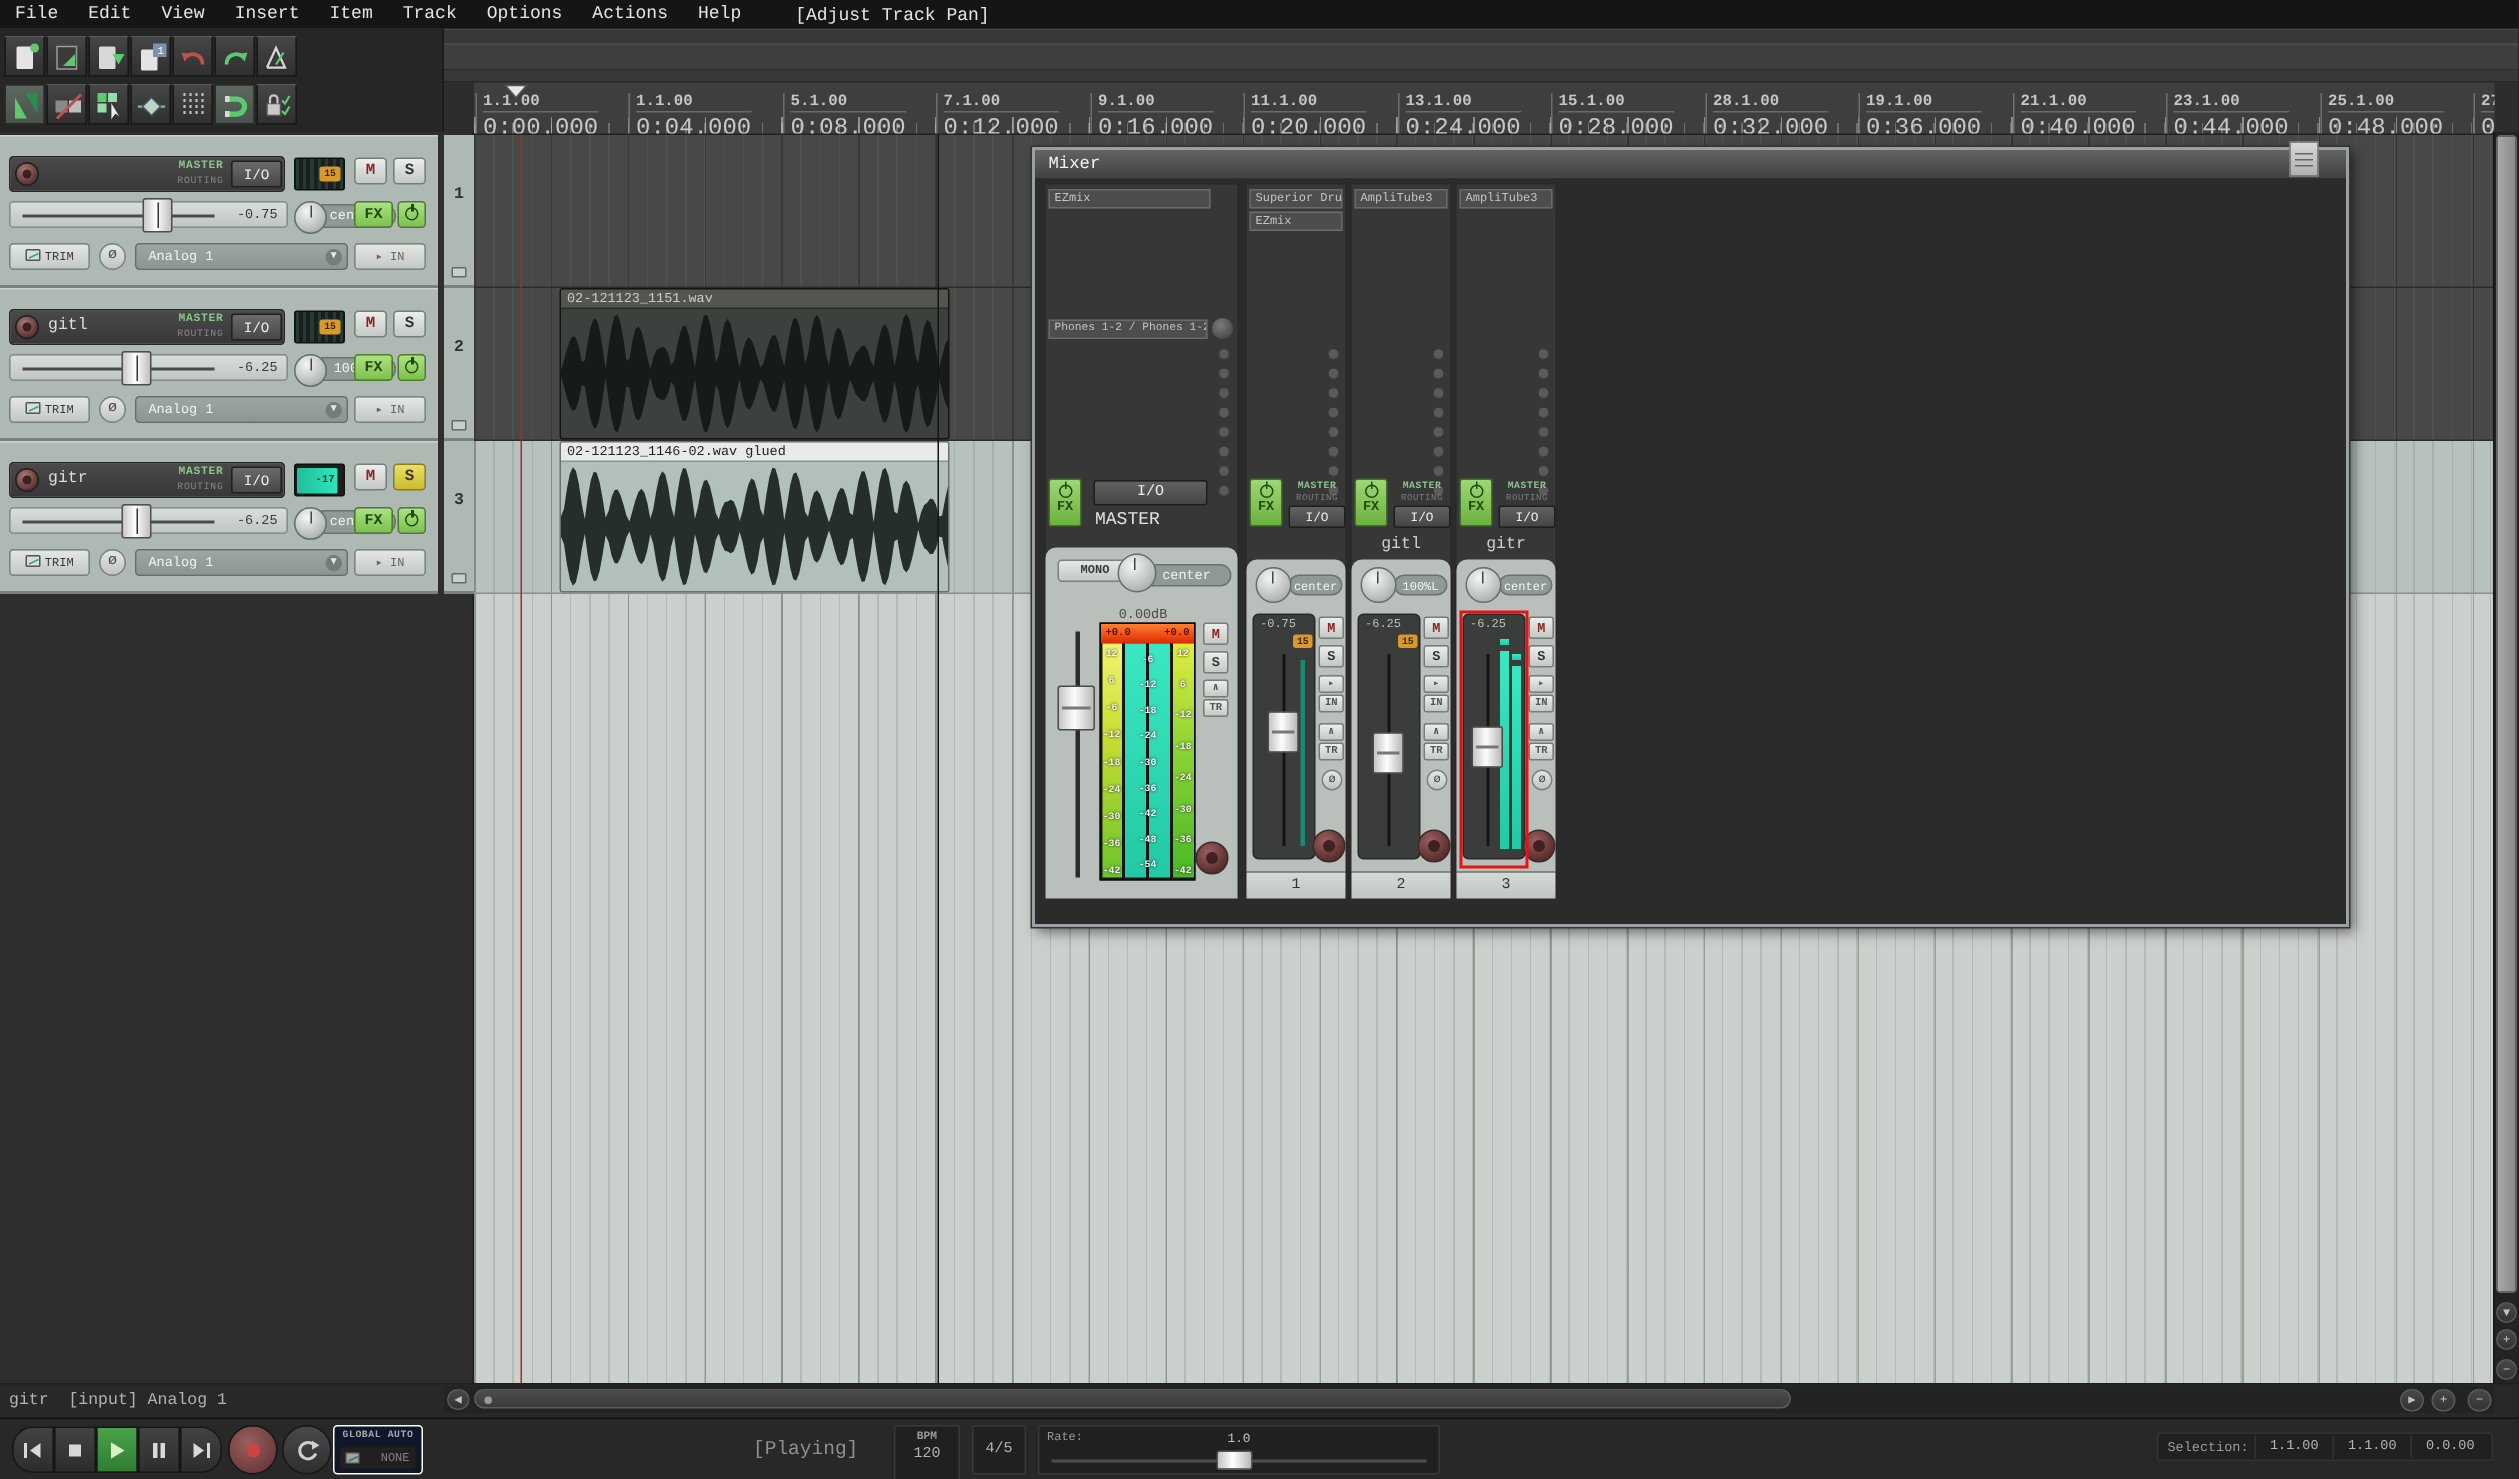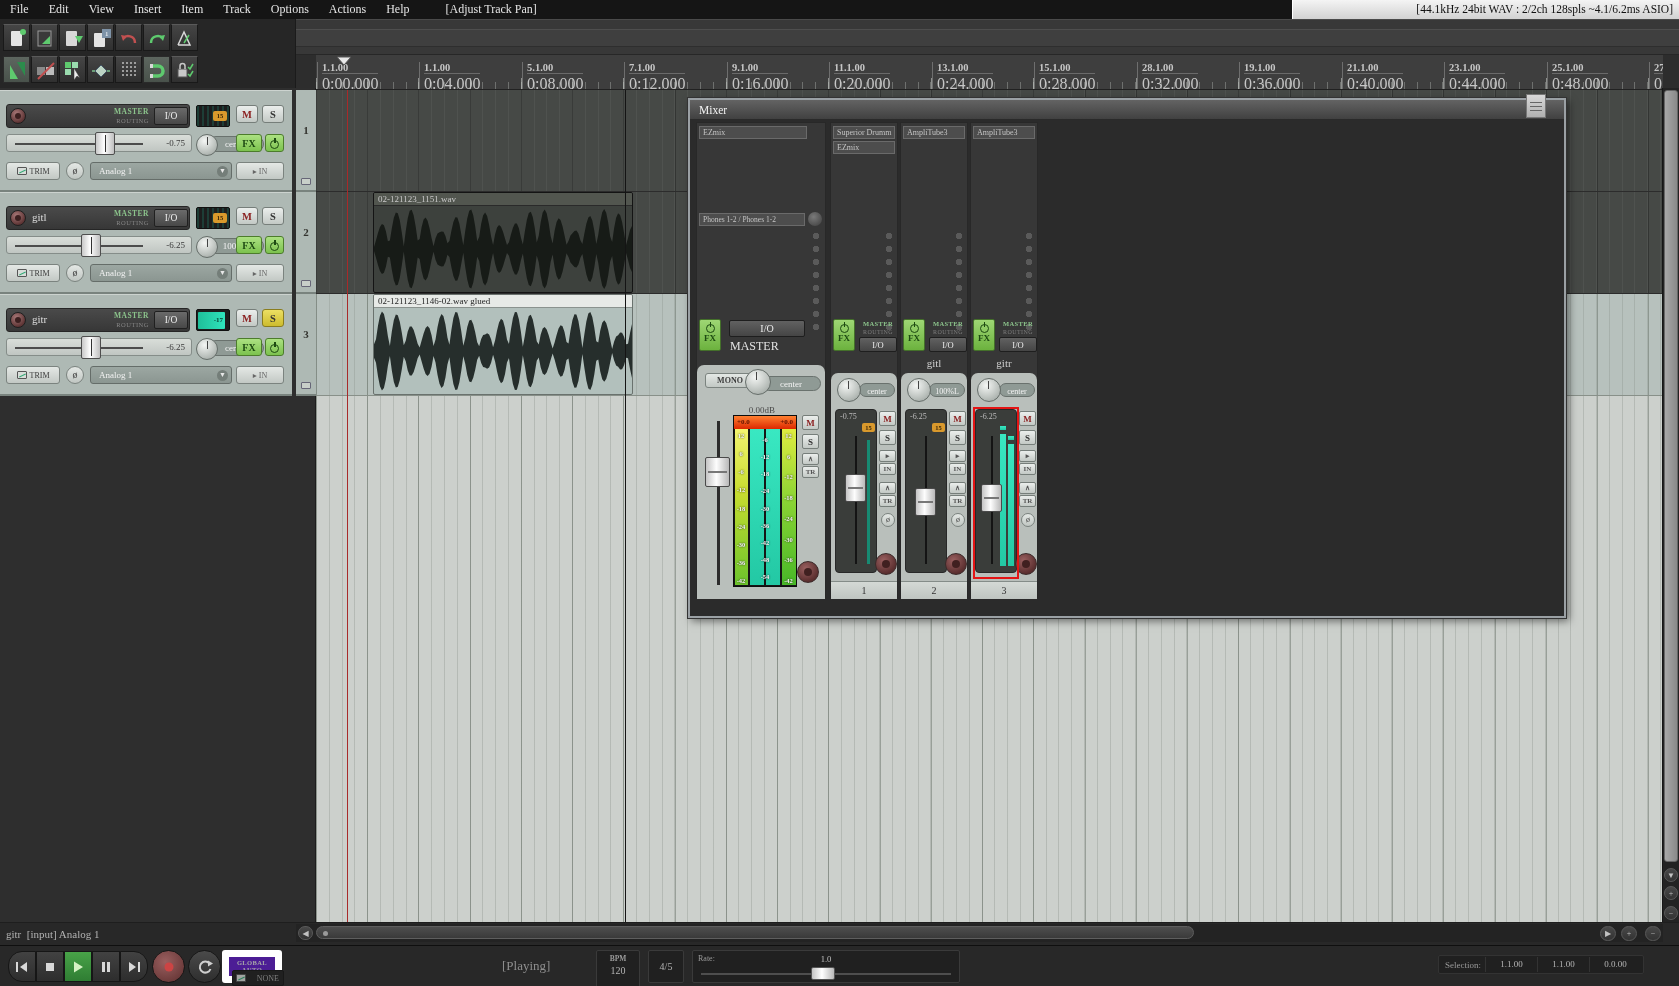"File" .app { font-family: Liberation Serif, serif -> Liberation Mono, monospace }
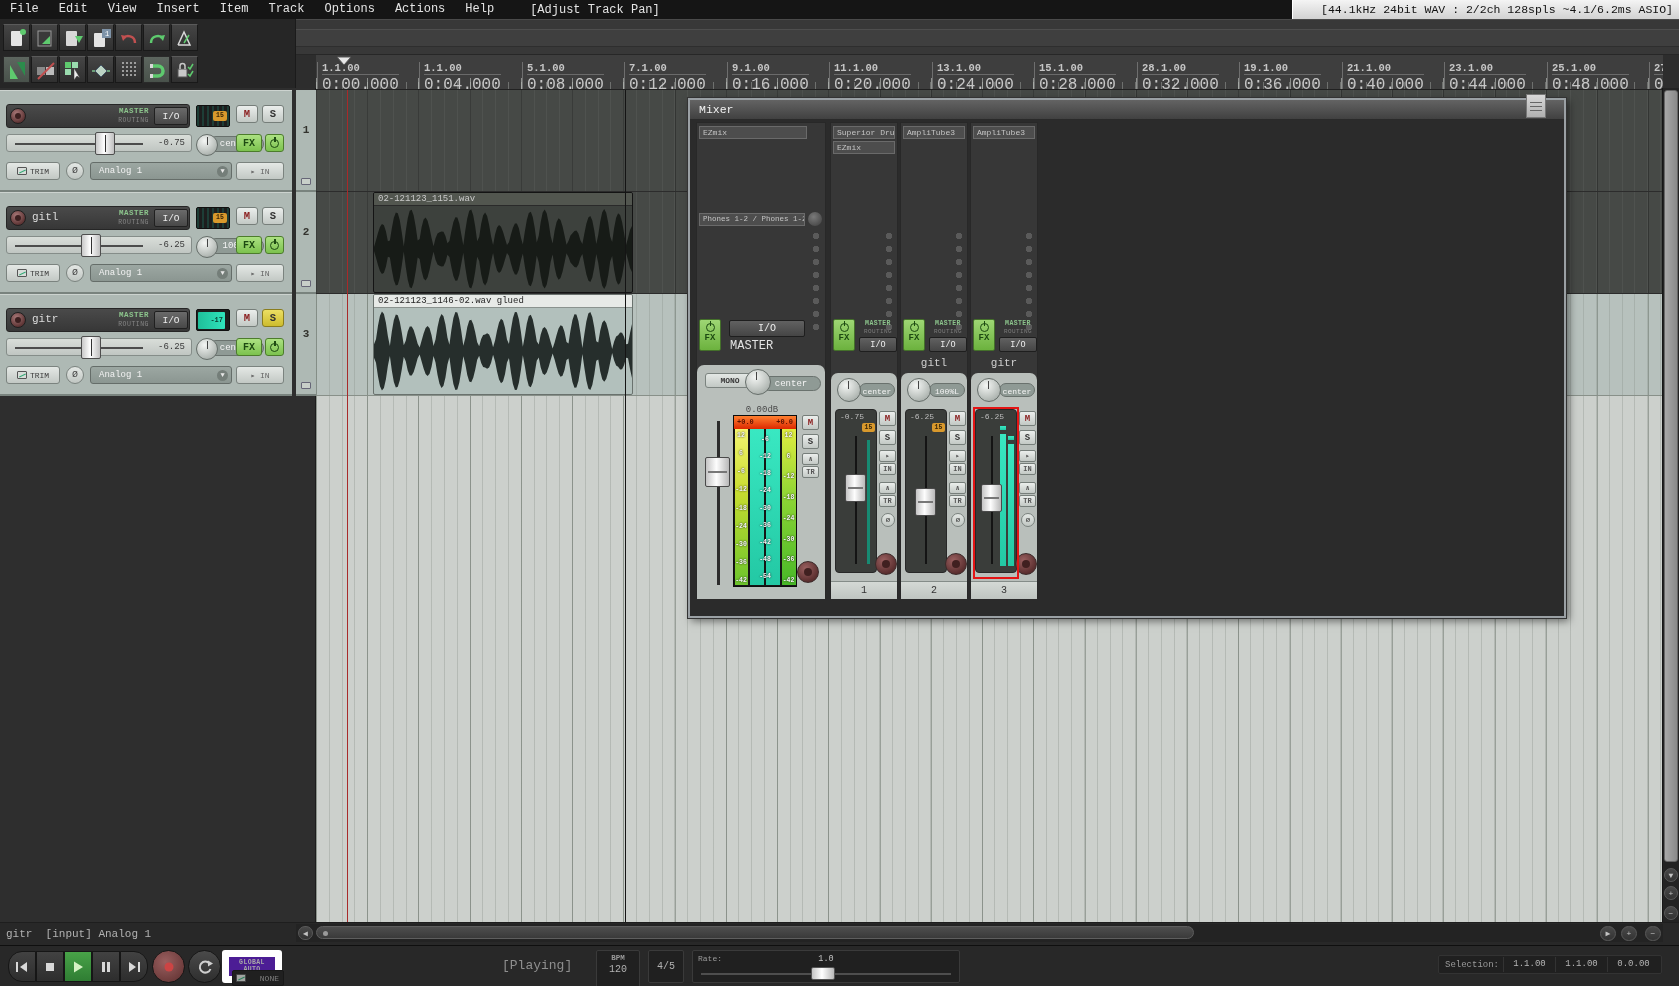"[44.1kHz 24bit WAV : 2/2ch" span.audiostat { html: <span>[44.1kHz 24bit WAV : 2/2ch 128spls ~4.1/6.2ms ASIO]</span> -> none }
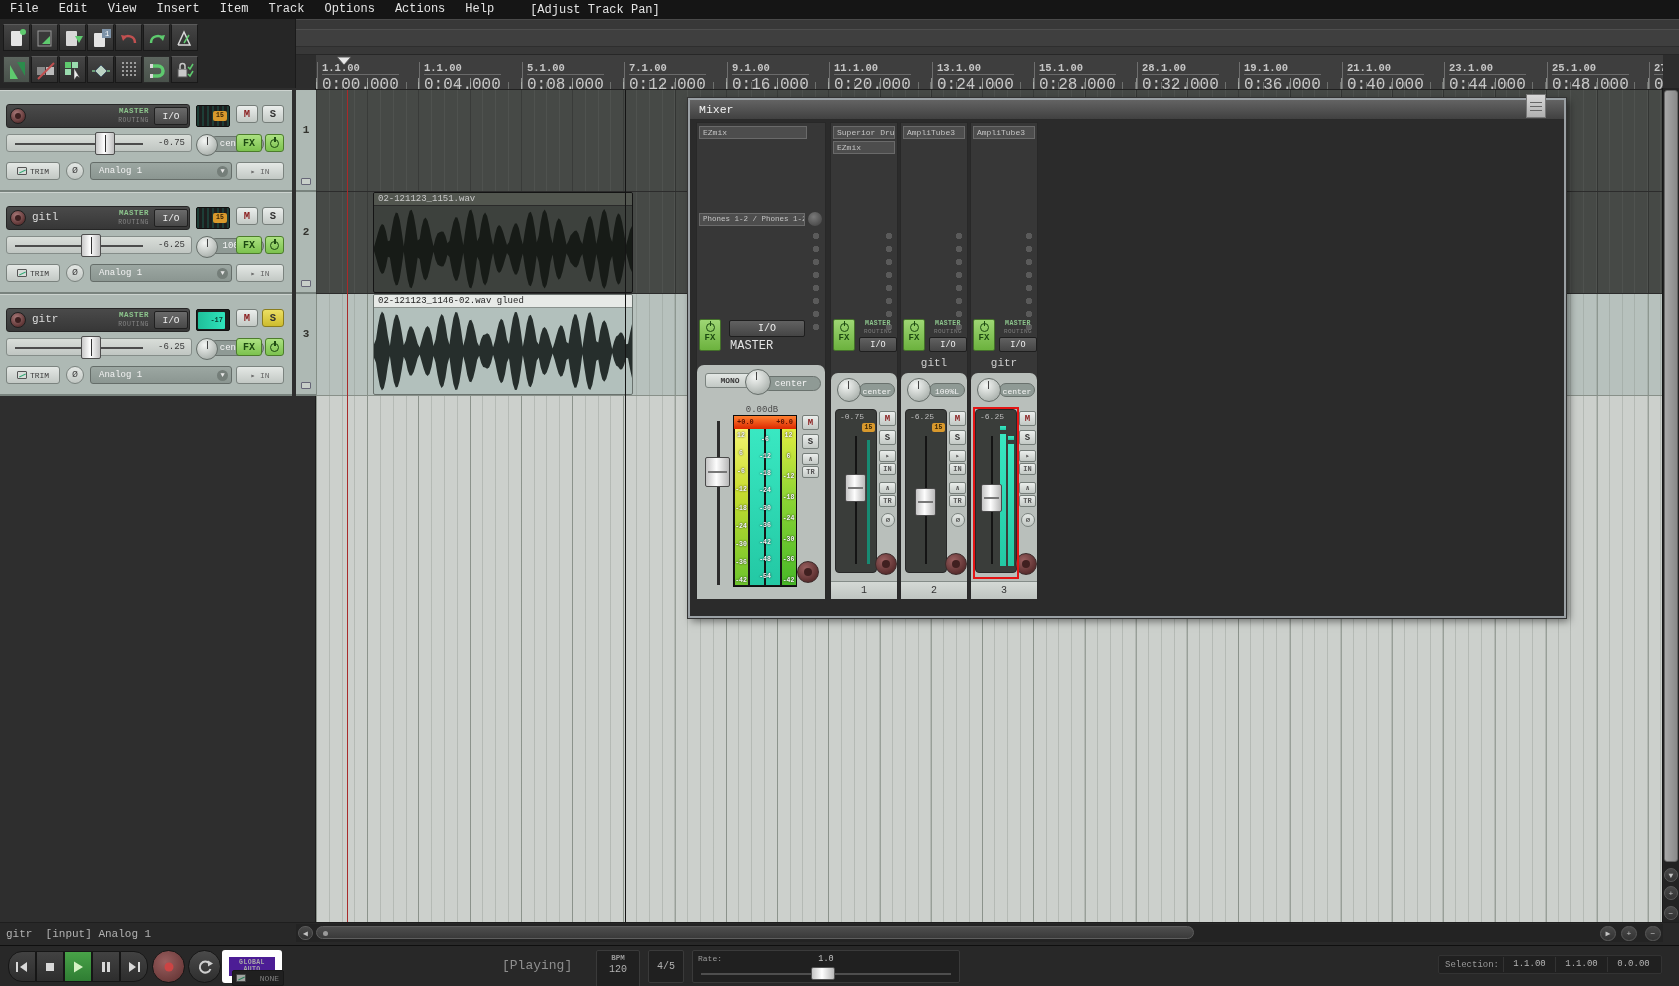"NONE" .gauto { background: #4c1d95 -> #0f172a; border: 7px solid #ffffff -> 1px solid #ffffff }
